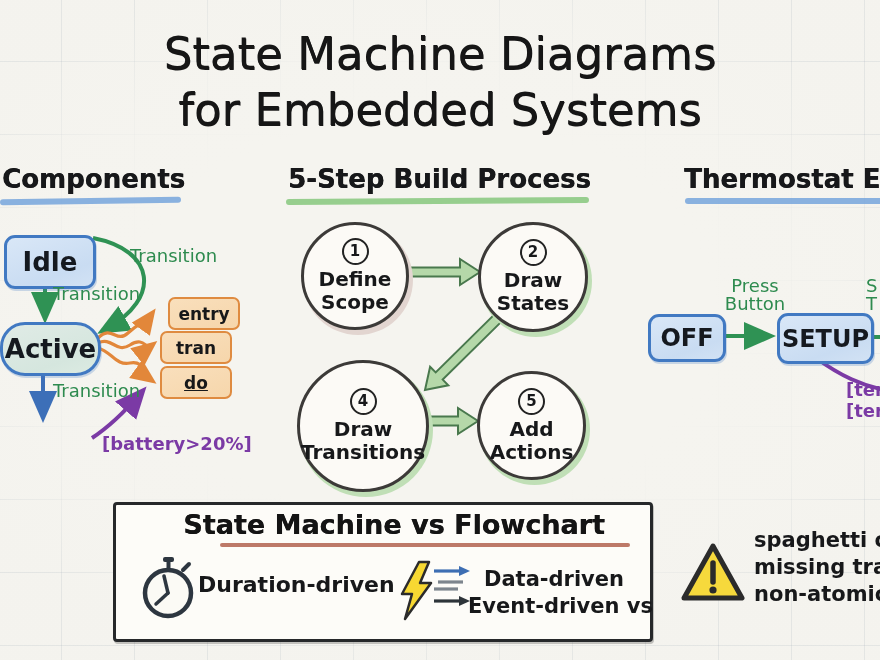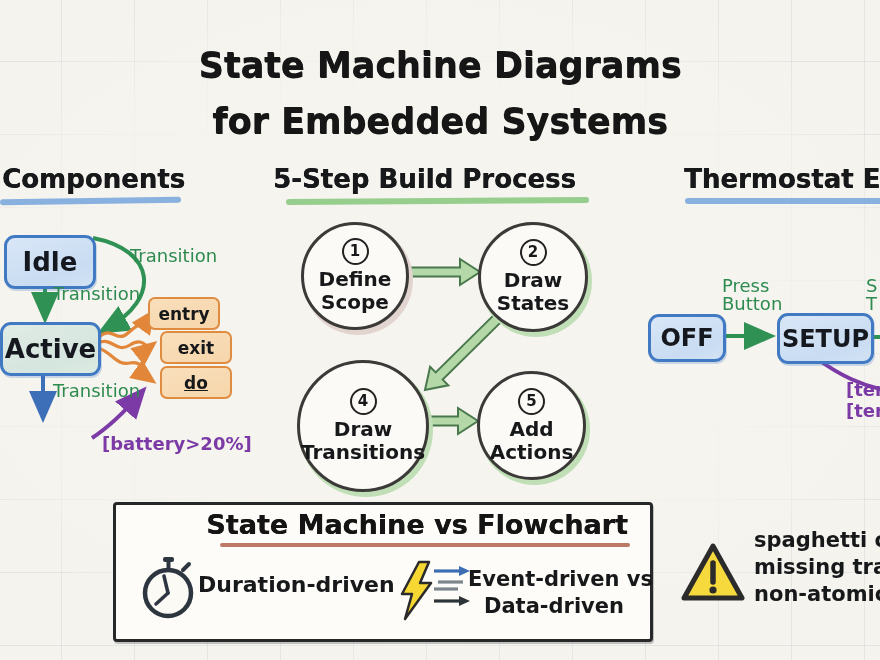"State Machine Diagrams" .title { font-size: 35px -> 45px; font-weight: bold -> normal; top: 37px -> 26px }
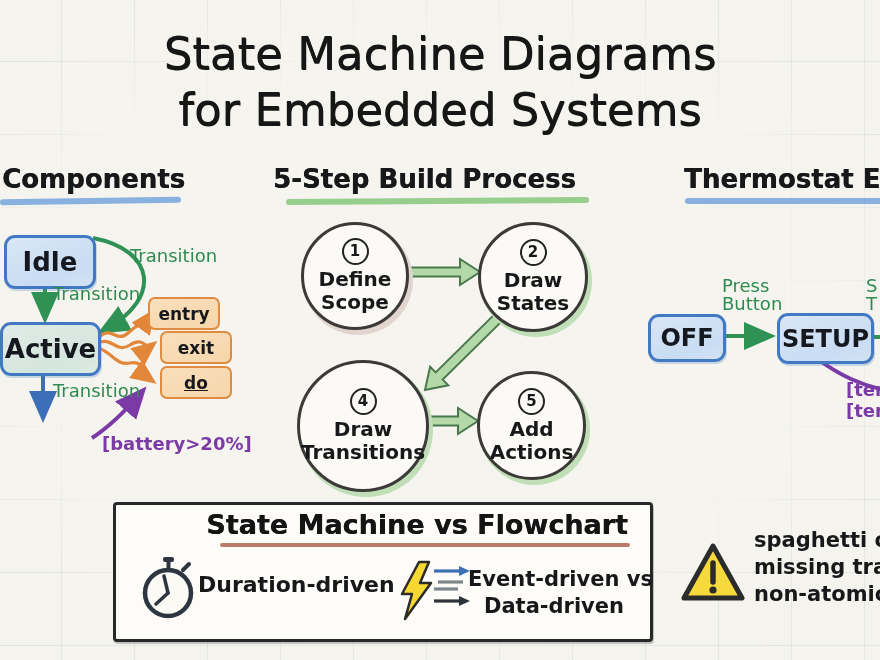"5-Step Build Process" div.abs { left: 273px -> 288px }
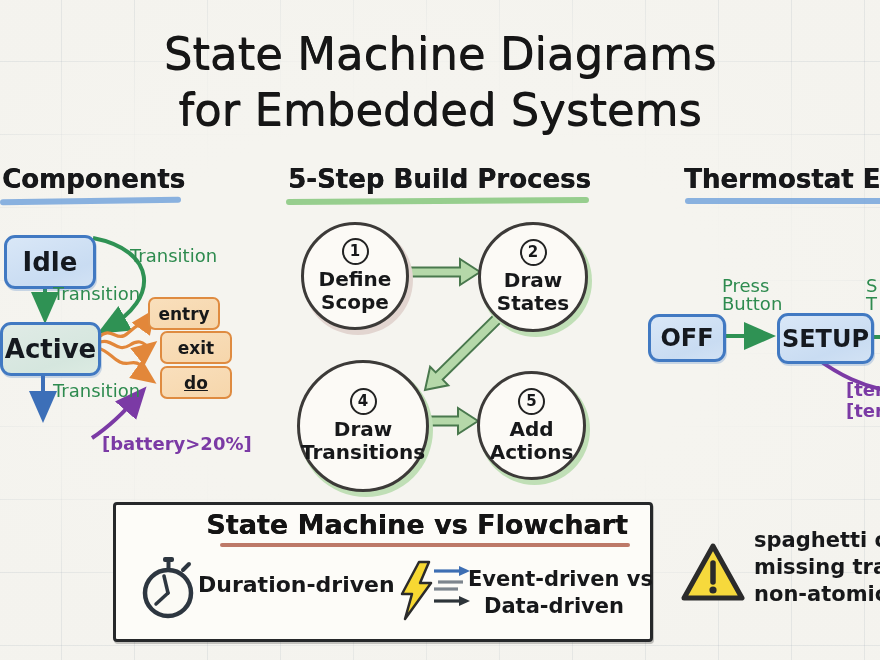"Press" div.abs { text-align: none -> center }
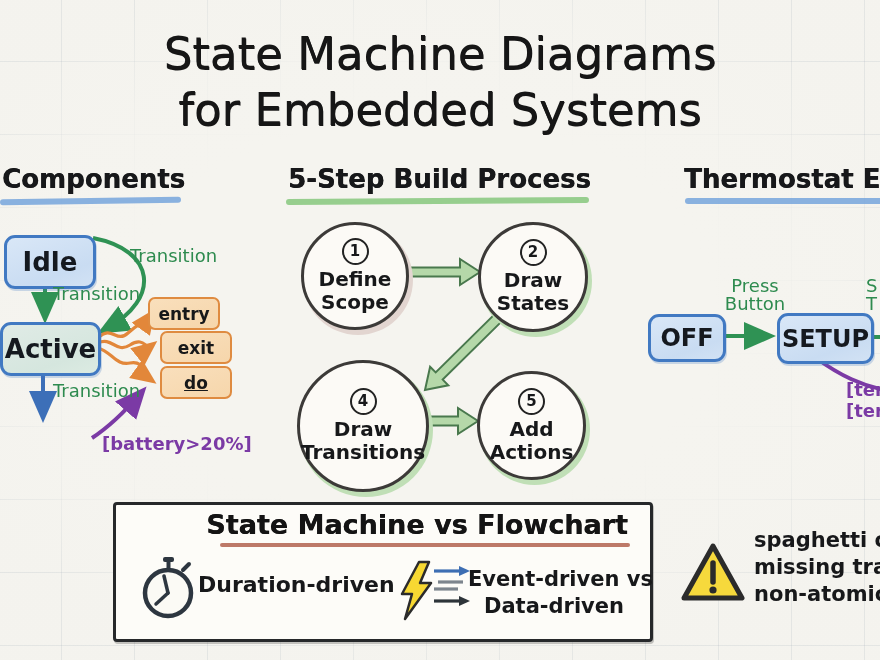"entry" div.abs { left: 148px -> 168px }
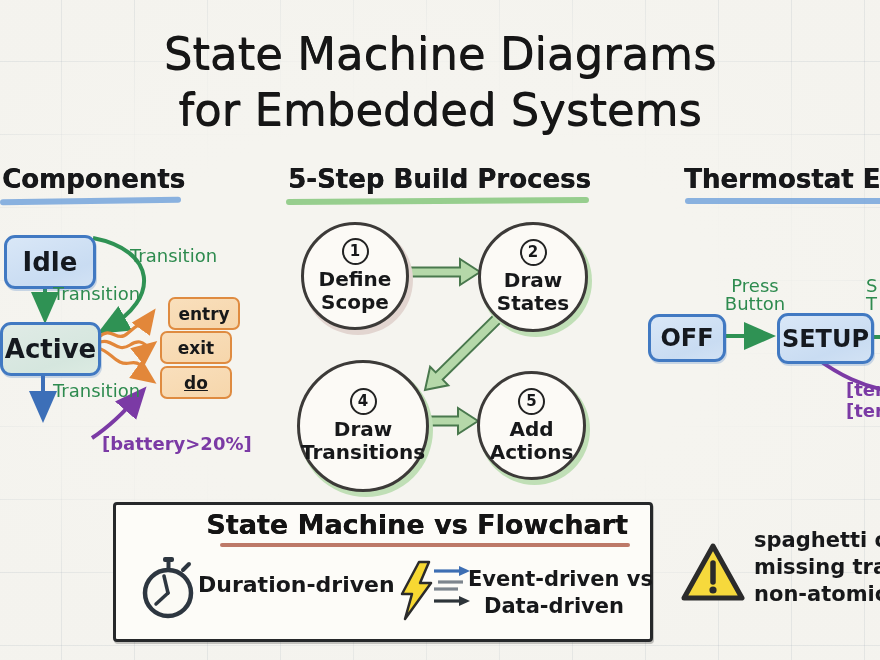"Active" .state.teal { border-radius: none -> 25px }
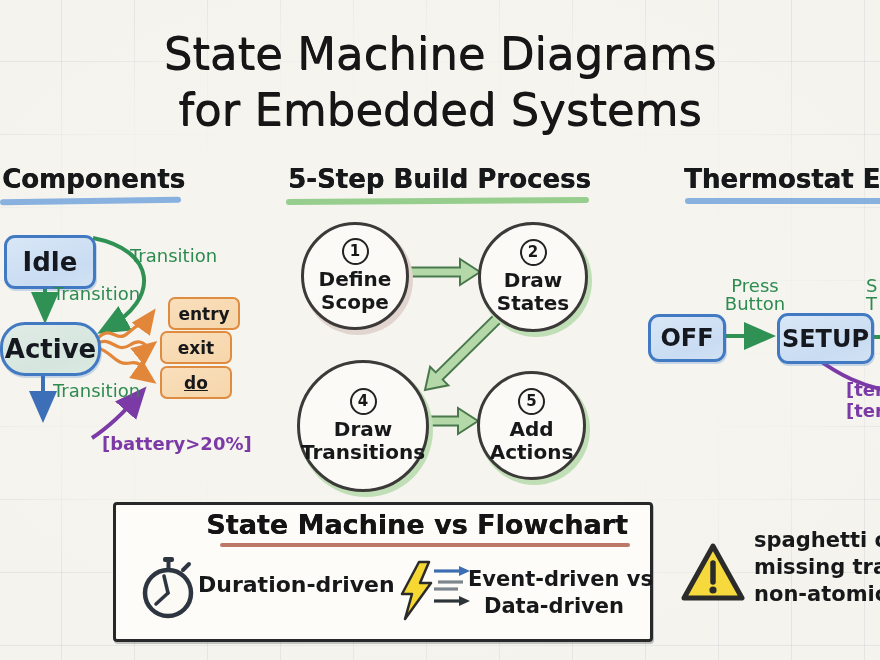"exit" span { text: exit -> tran }
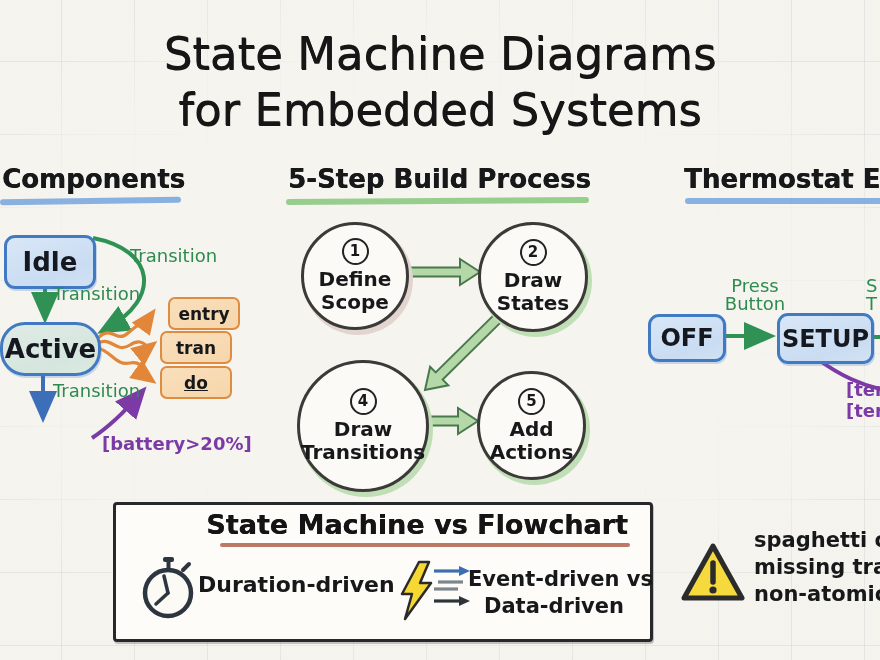"State Machine vs Flowchart" div.abs { left: 182px -> 159px }
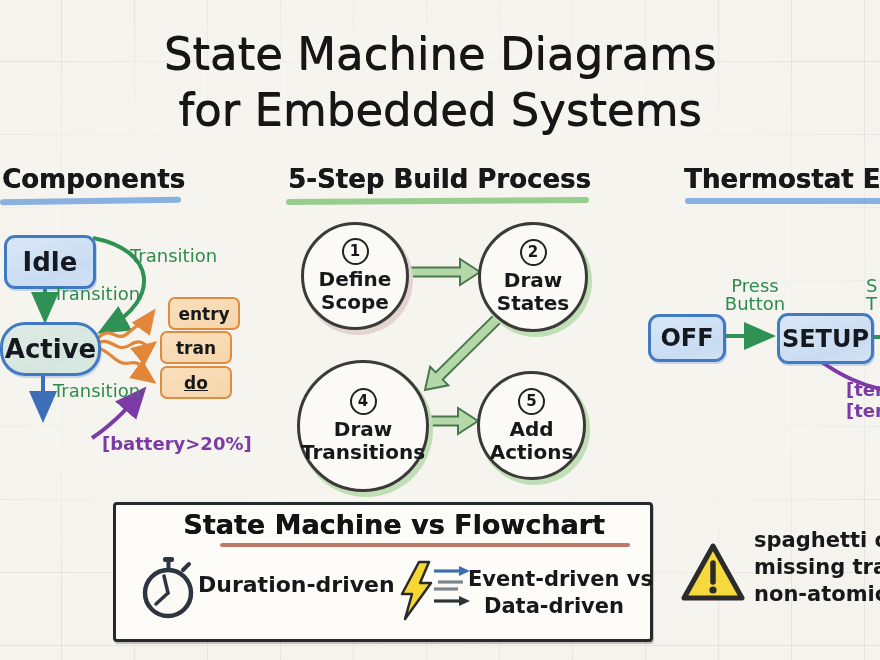"Event-driven vs" div { order: before "Data-driven" -> after "Data-driven" }
